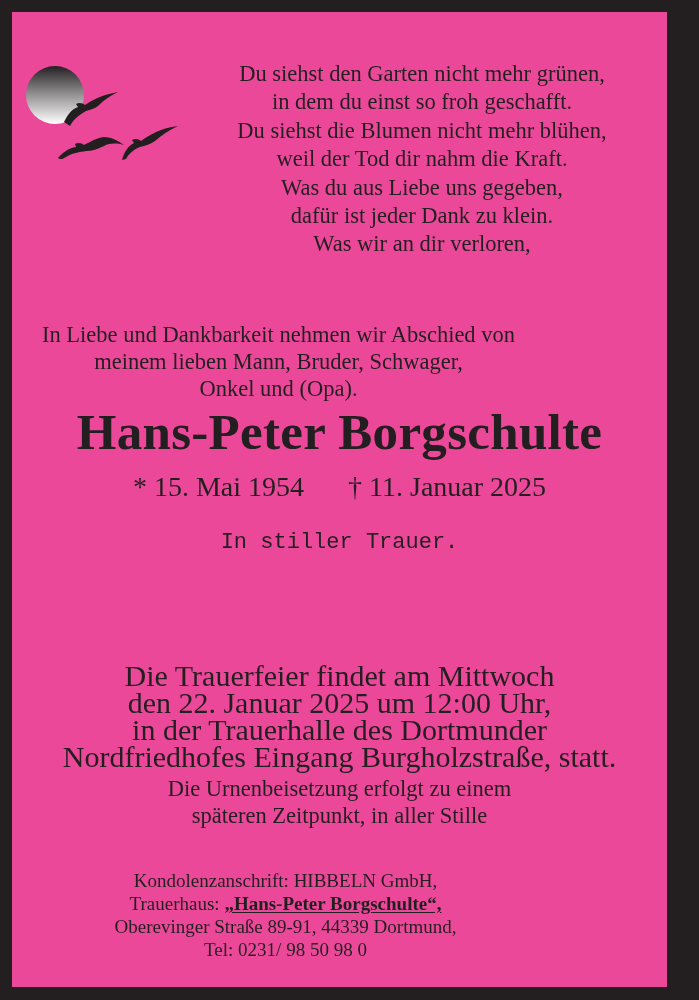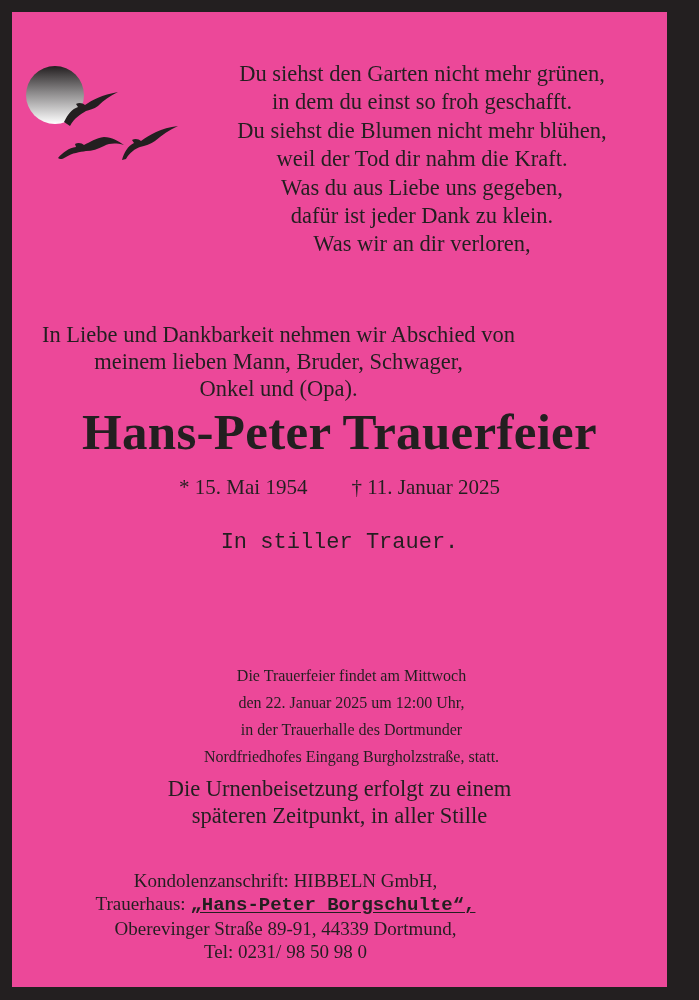"Hans-Peter Trauerfeier" div.abs { text: Trauerfeier -> Borgschulte }
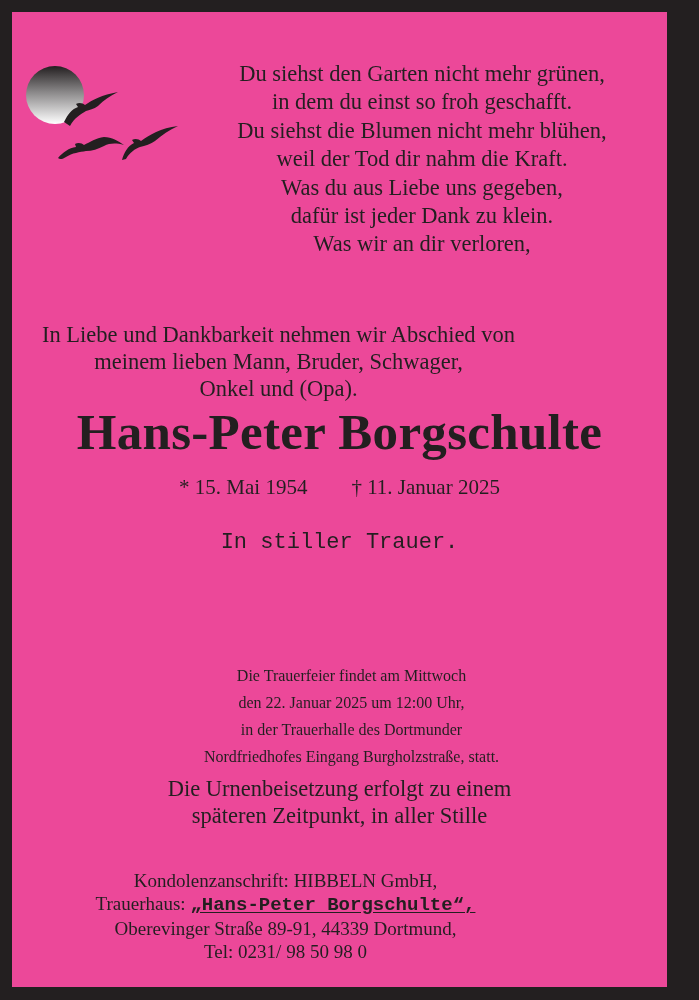"* 15. Mai 1954 †" .dates { font-size: 21px -> 28px }
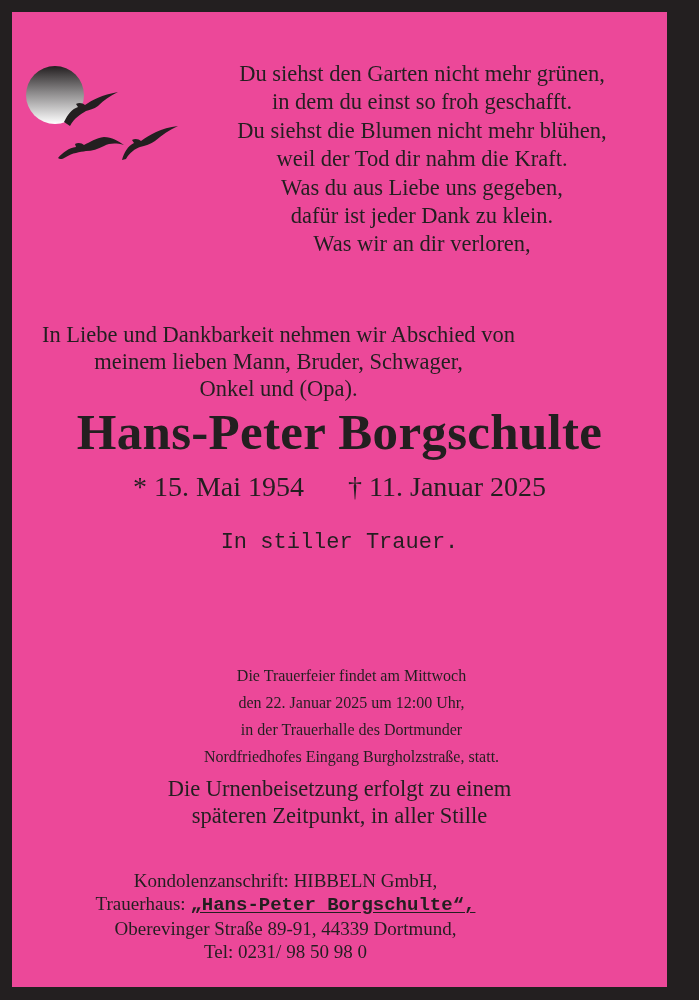"Die Trauerfeier findet am Mittwoch" .ceremony { font-size: 16px -> 30px; margin-left: 12px -> none }
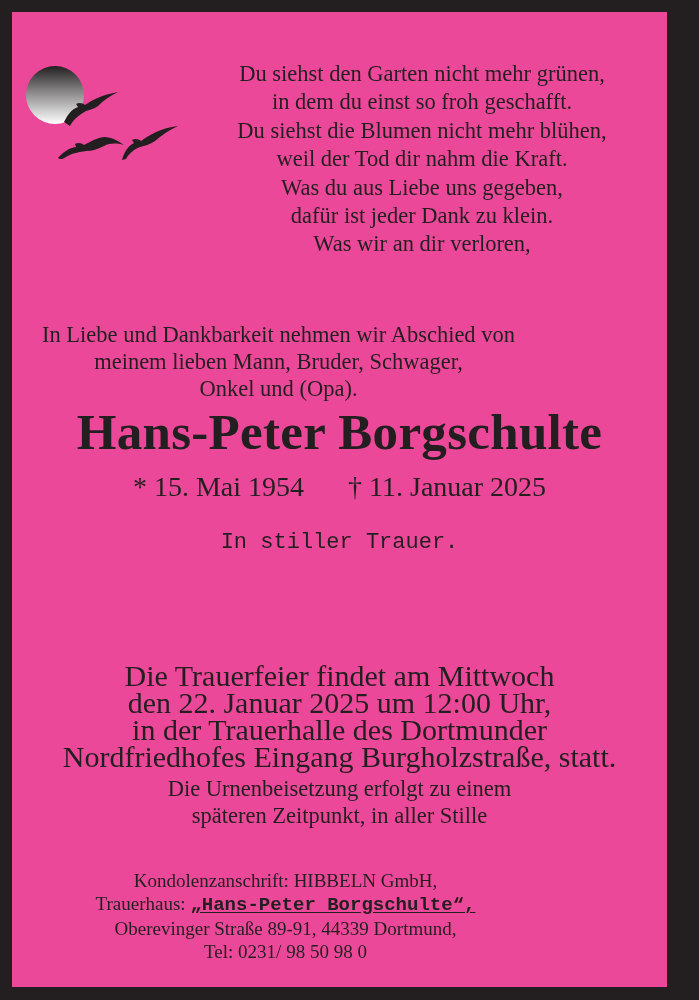"„Hans-Peter Borgschulte“," .contact .house { font-family: Liberation Mono, monospace -> none }
